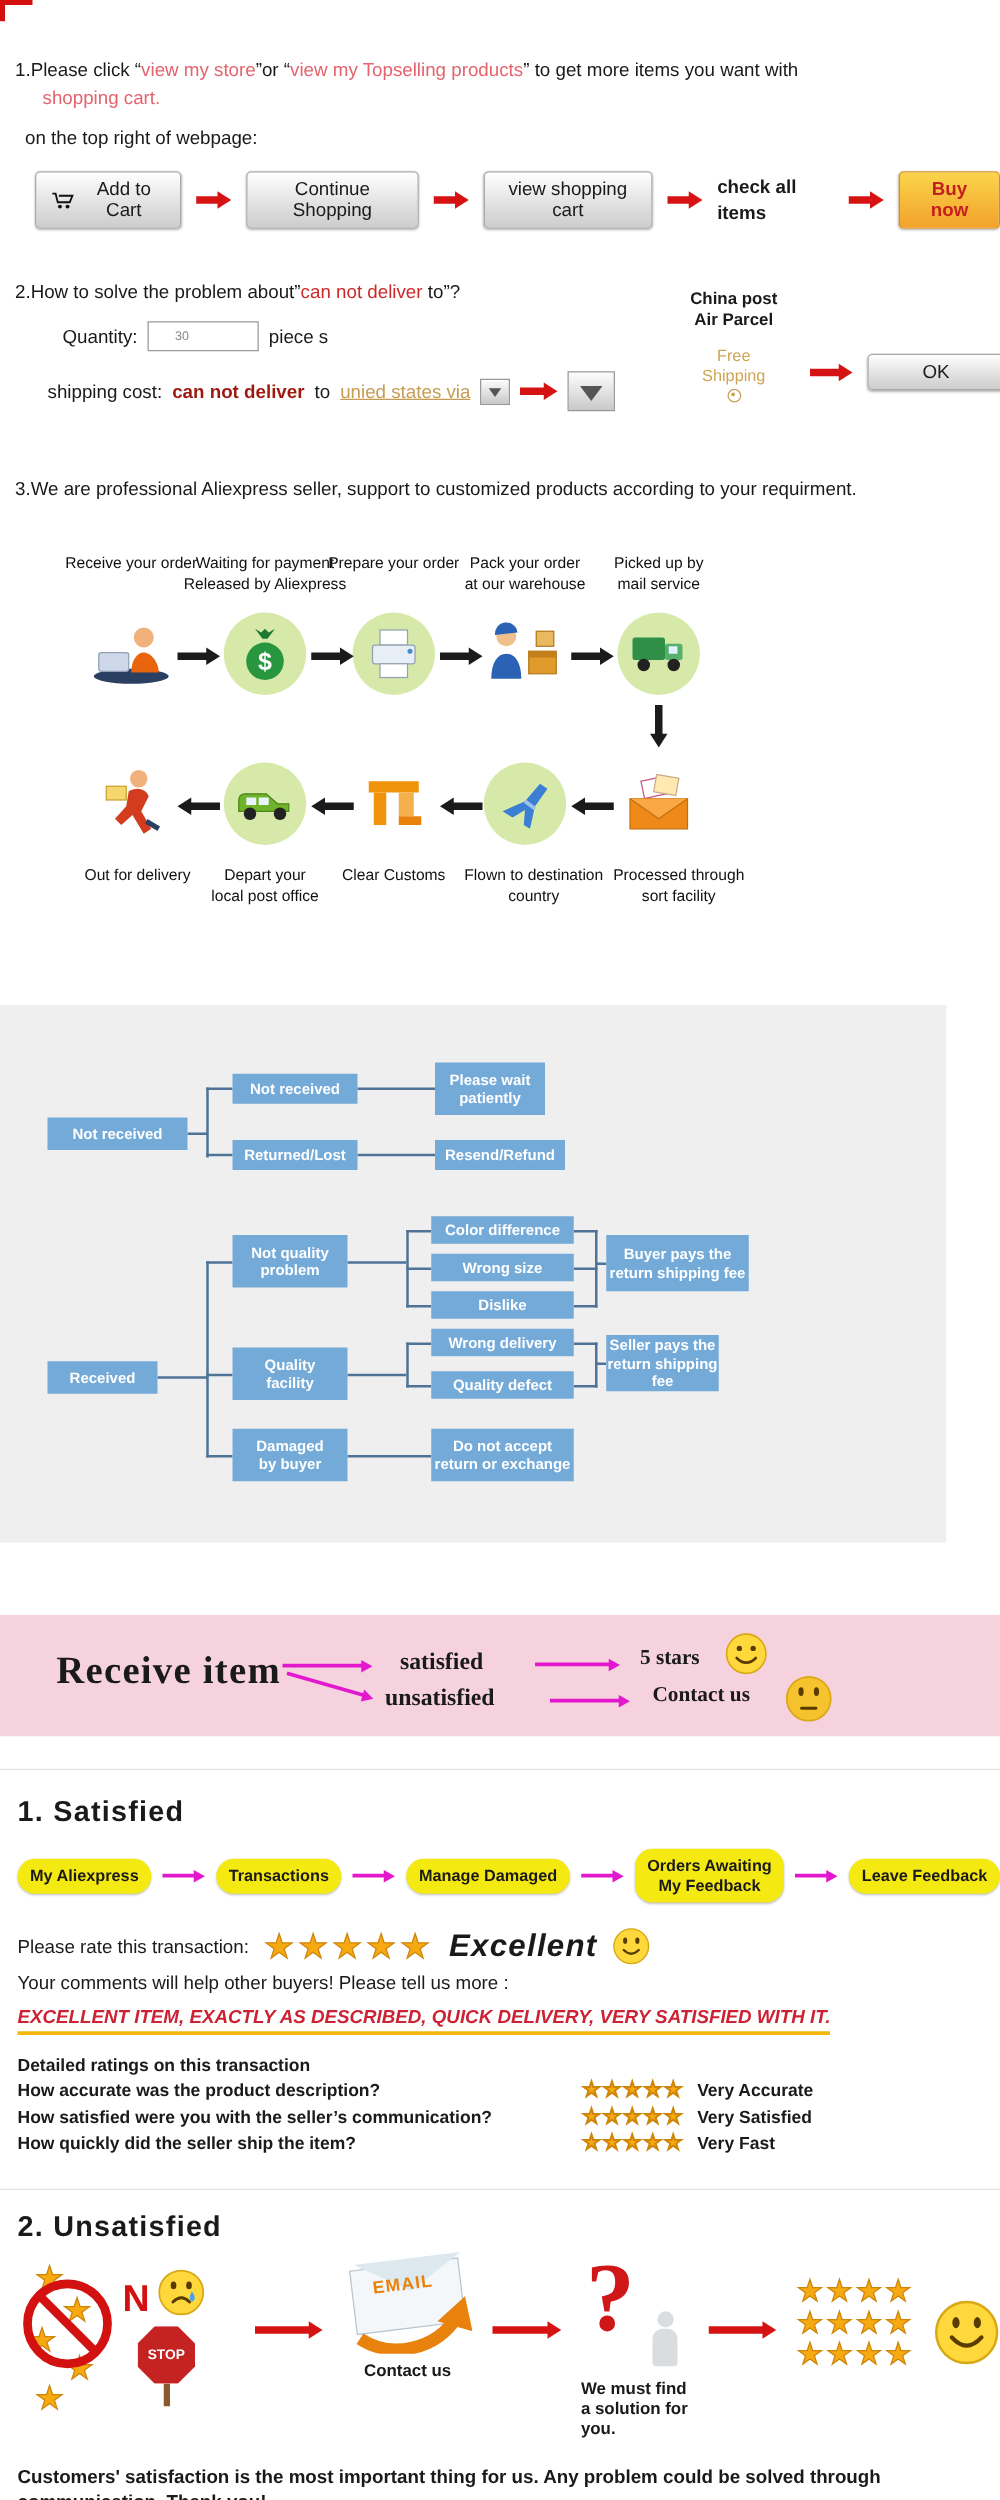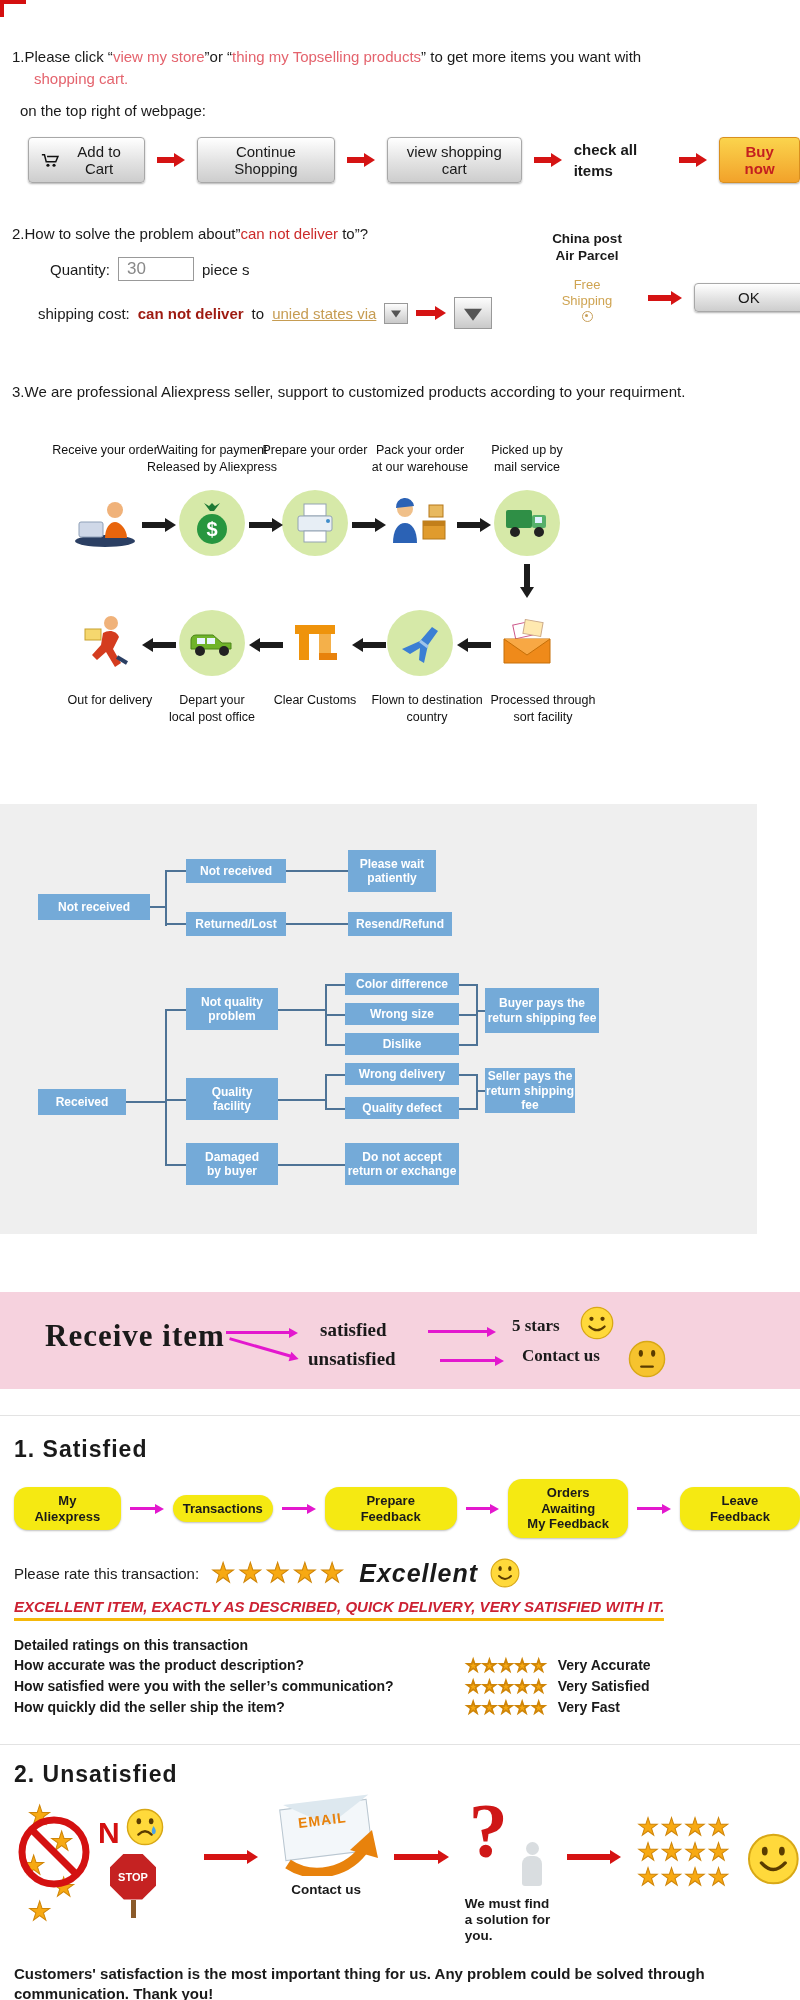"thing my Topselling products" span.lnk { text: thing -> view }
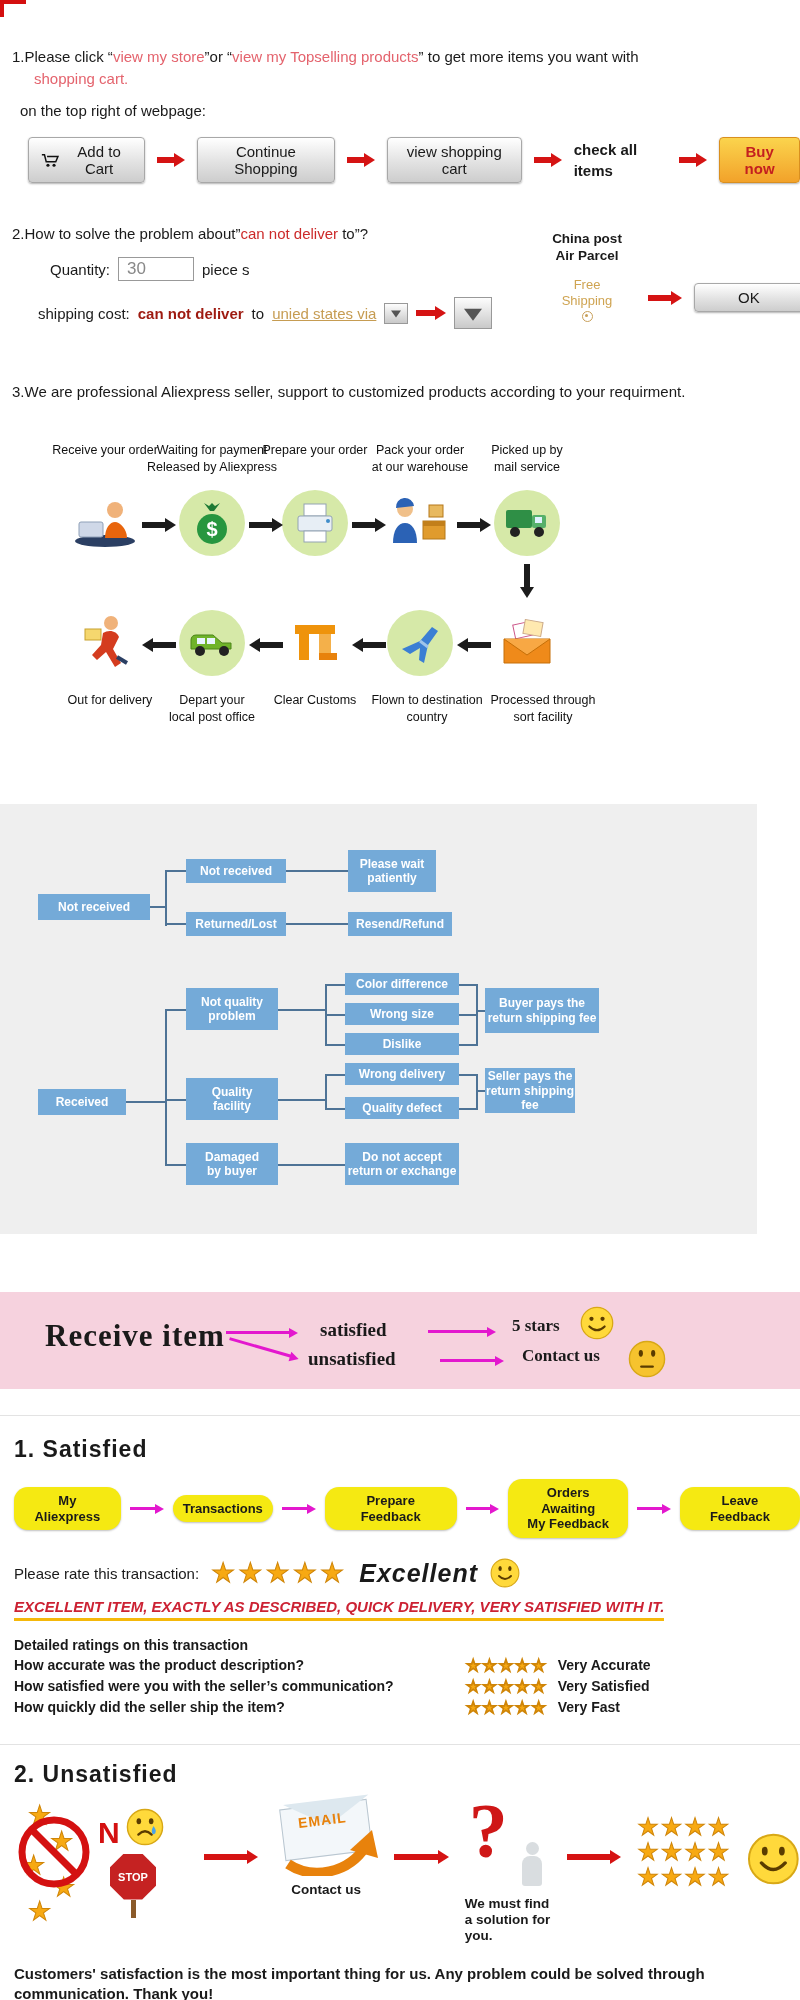"30" .qrow input { font-size: 17px -> 10px; padding-left: 8px -> 21px }
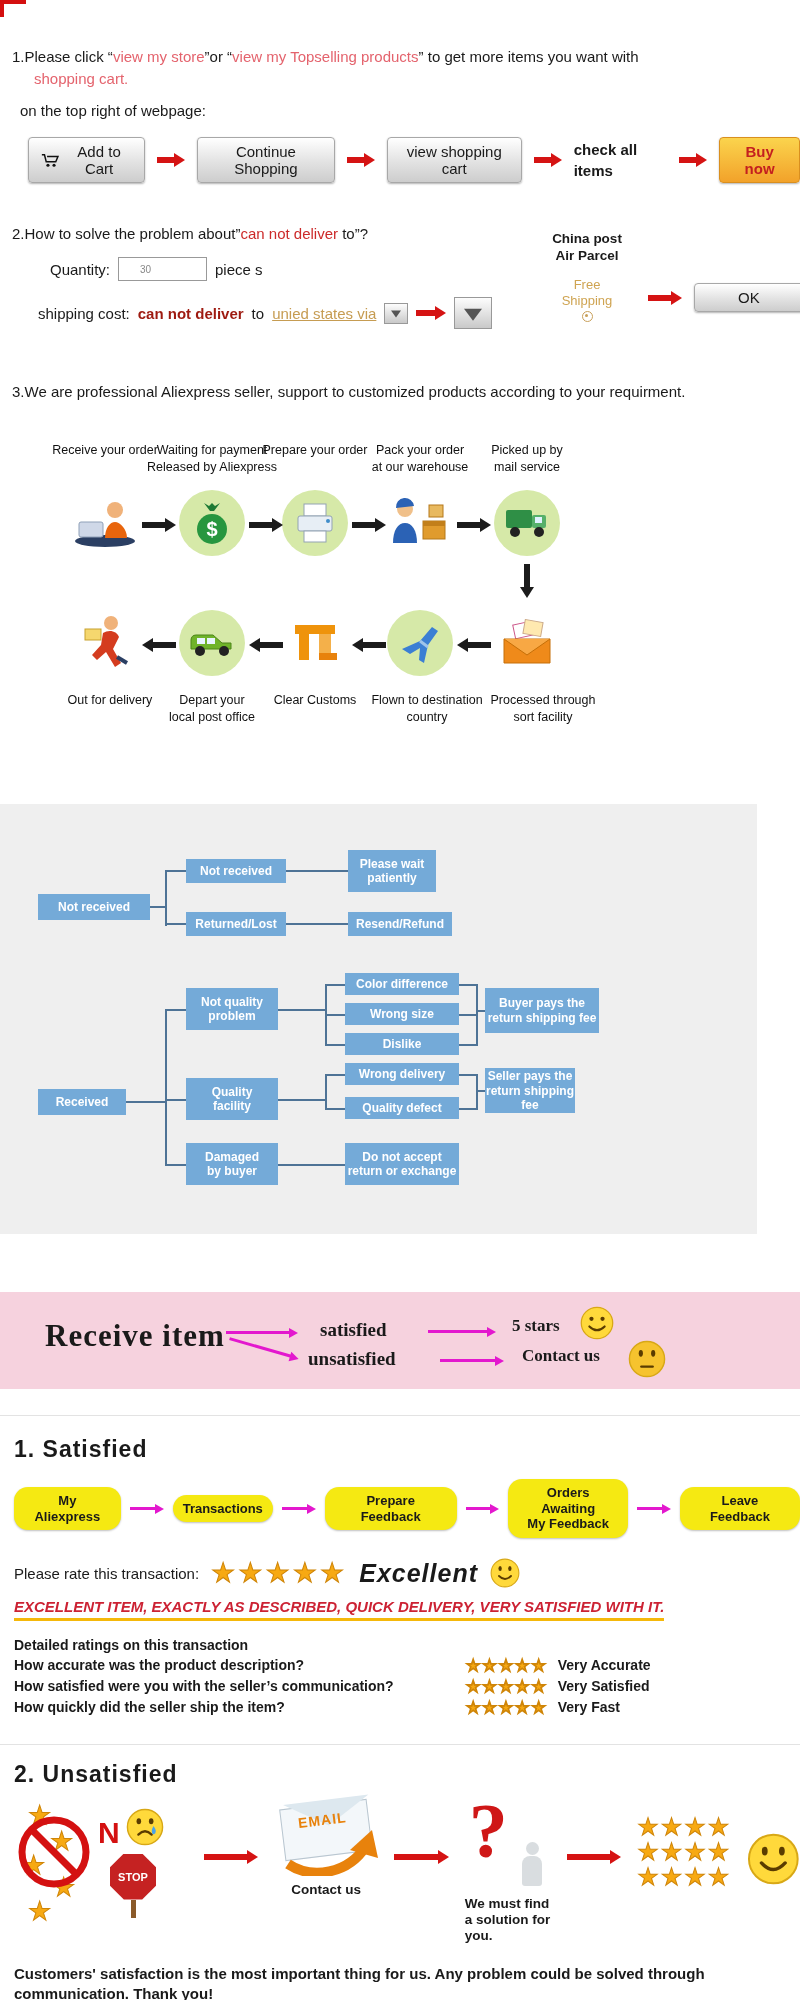"Prepare Feedback" span.pill { text: Prepare Feedback -> Manage Damaged }
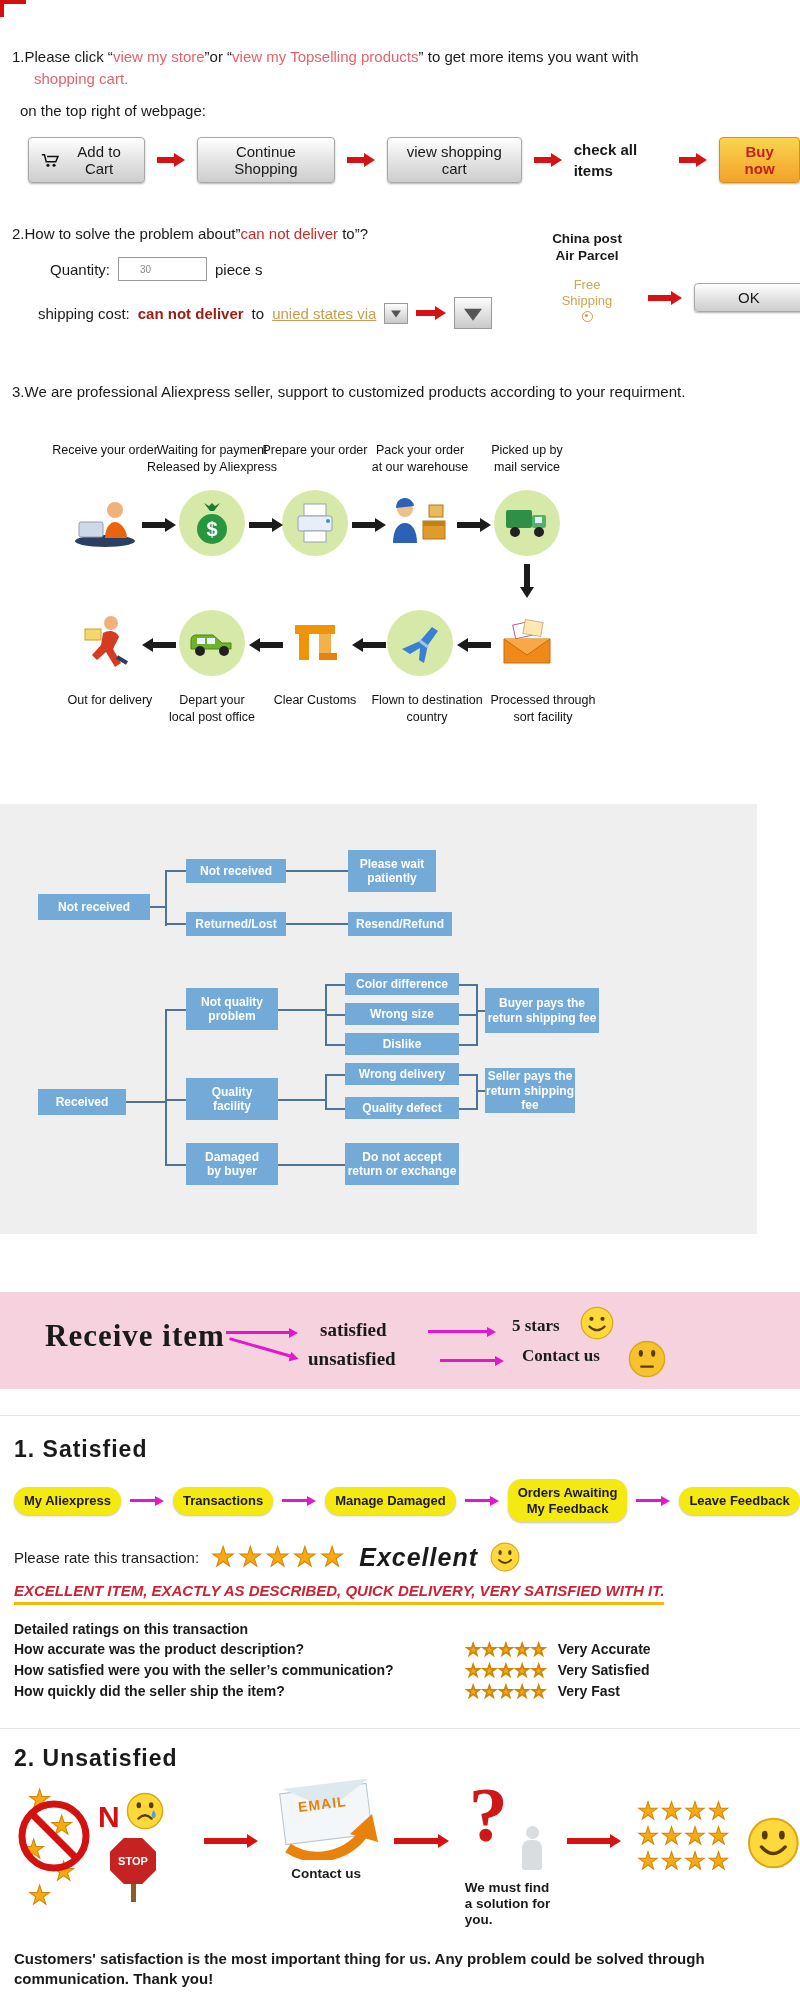"Your comments will help other" div.comments { html: none -> <div>Your comments will help other buyers! Please tell us more :</div> }
